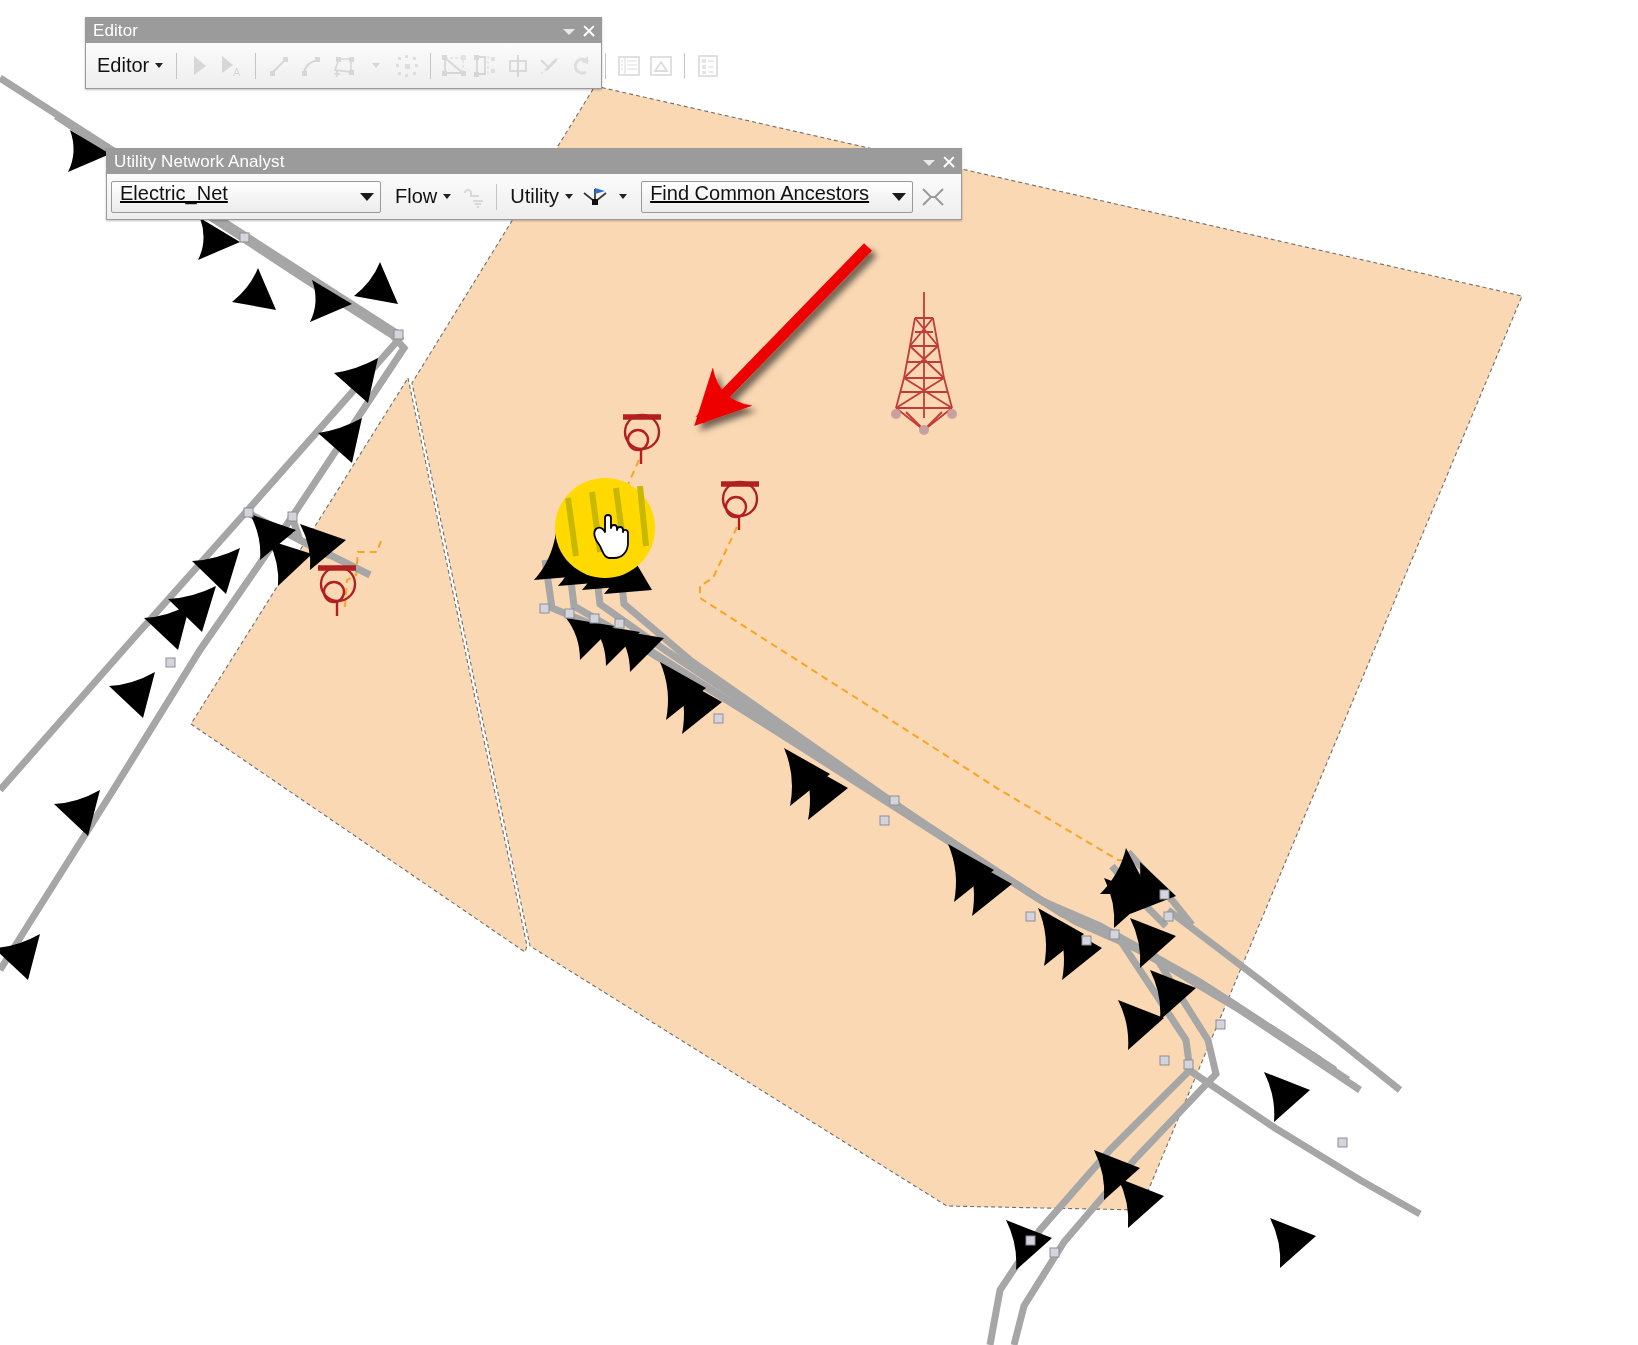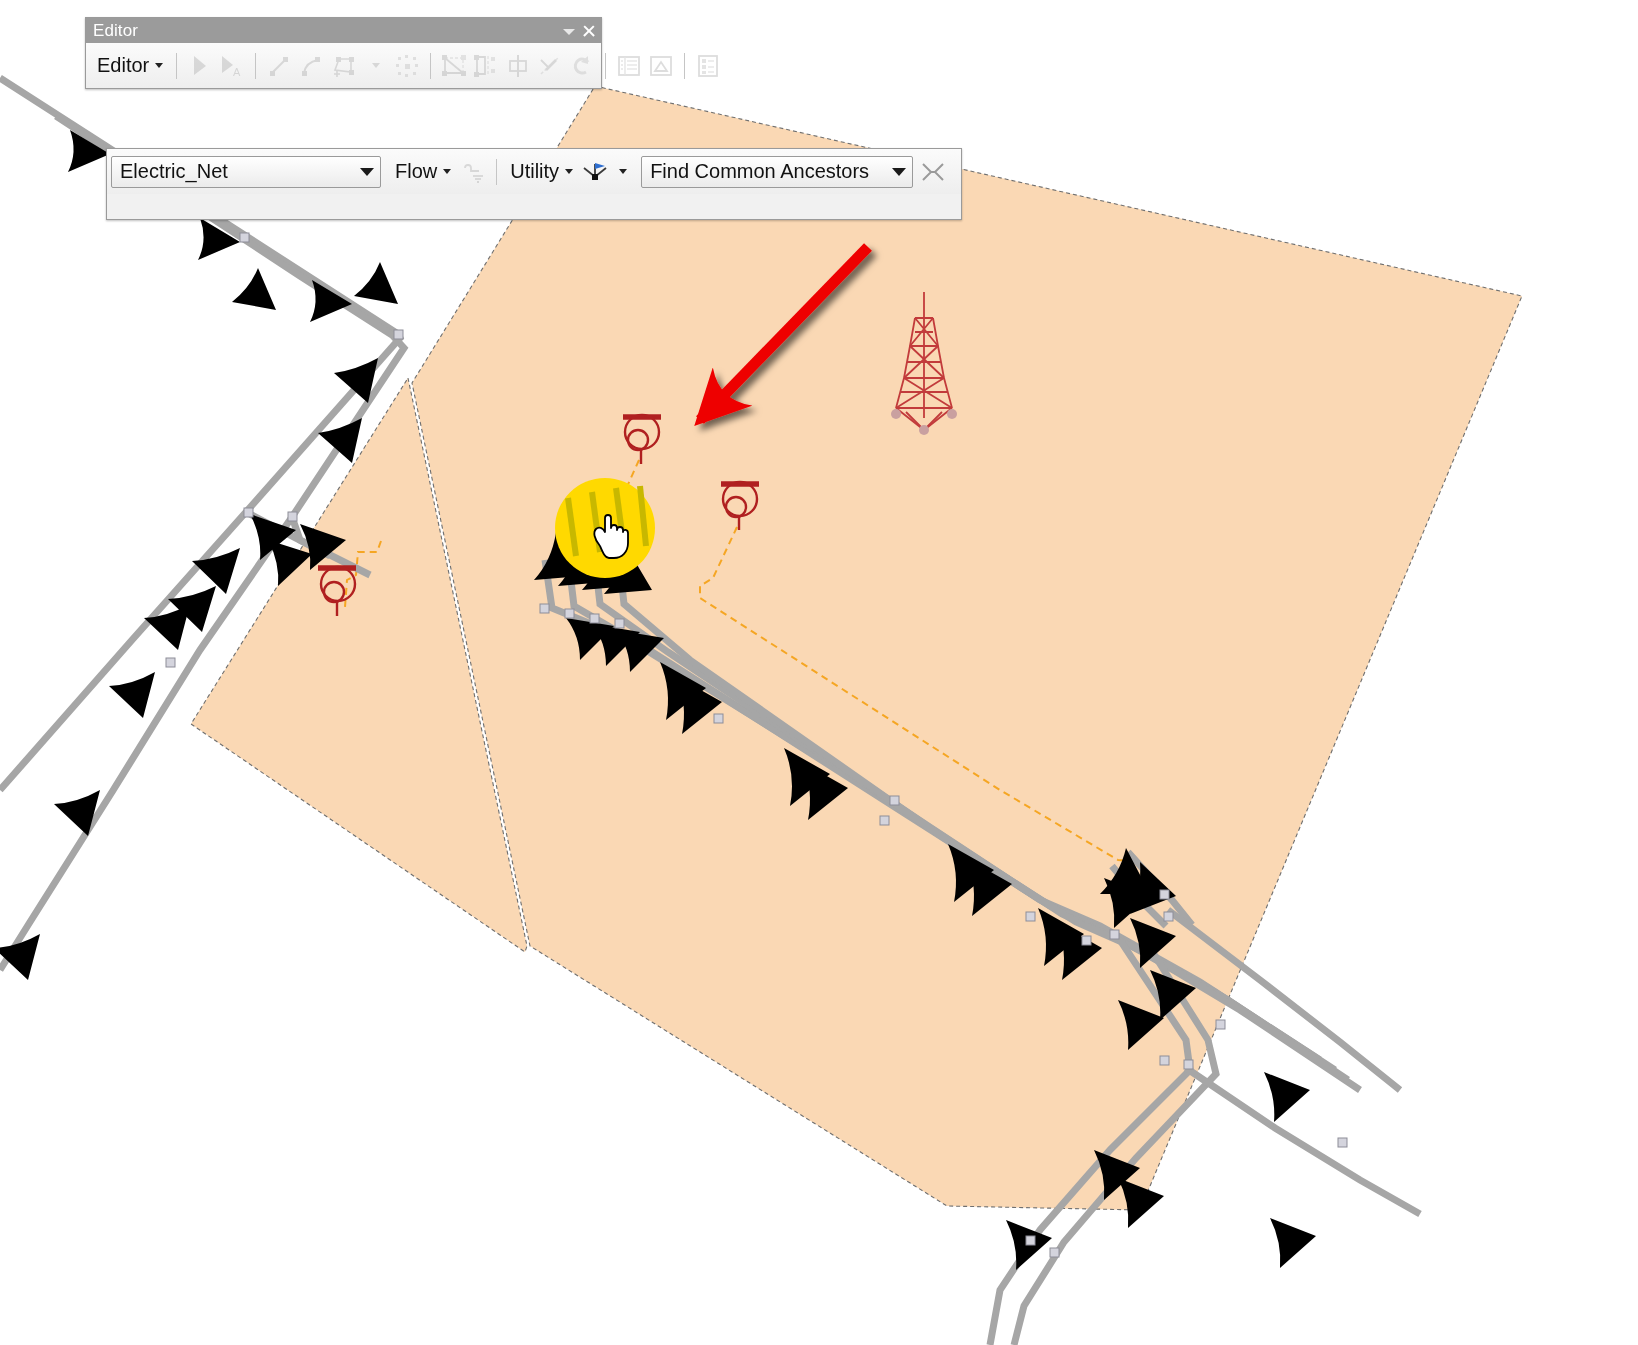"Utility Network Analyst" div.tb-title { html: none -> <div> <span>Utility Network Analyst</span> <span></span> <span></span> </div> }
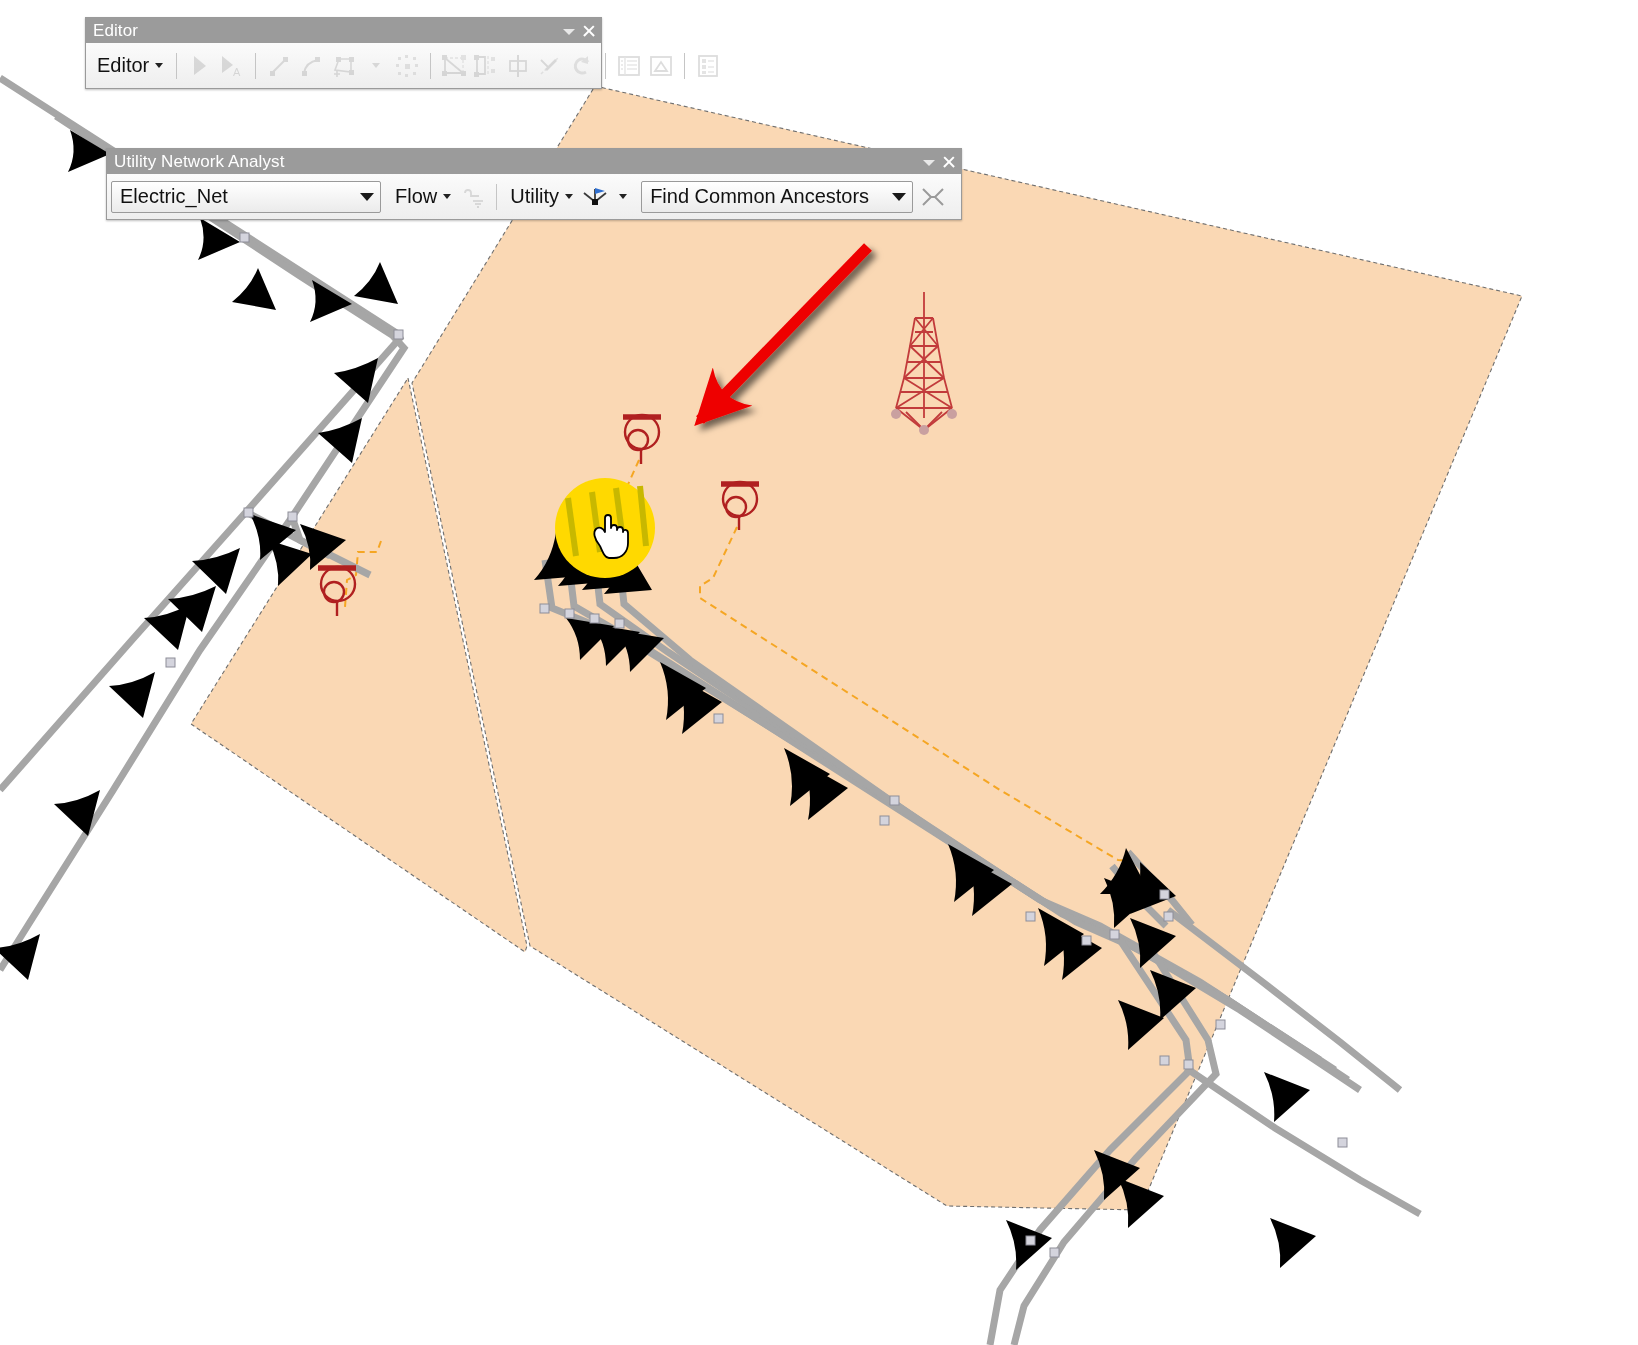"Electric_Net" .combo { align-items: center -> none; text-decoration: none -> underline }
